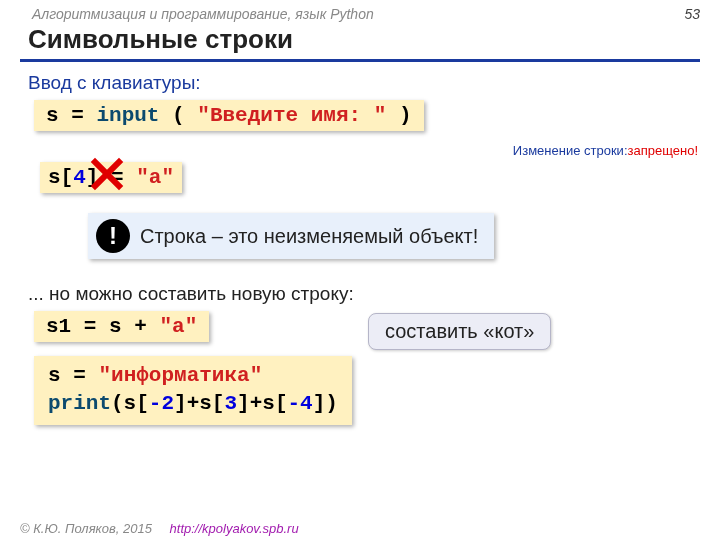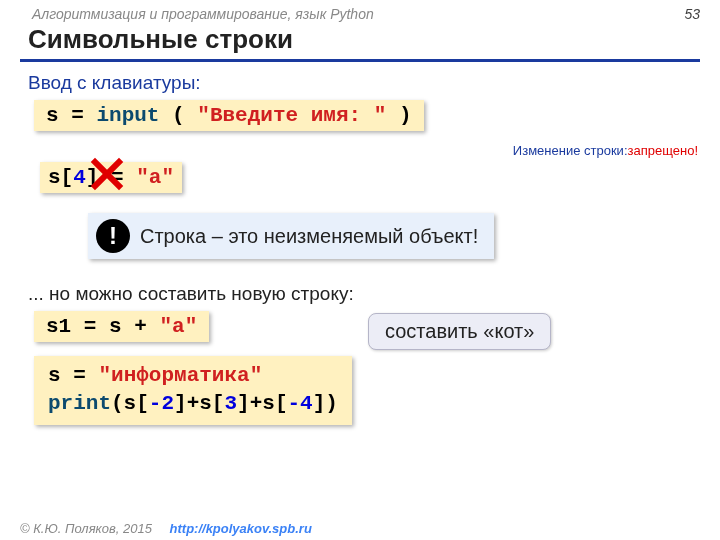"http://kpolyakov.spb.ru" .footer .url { color: #3b82f6 -> #a21caf; font-weight: bold -> none }
